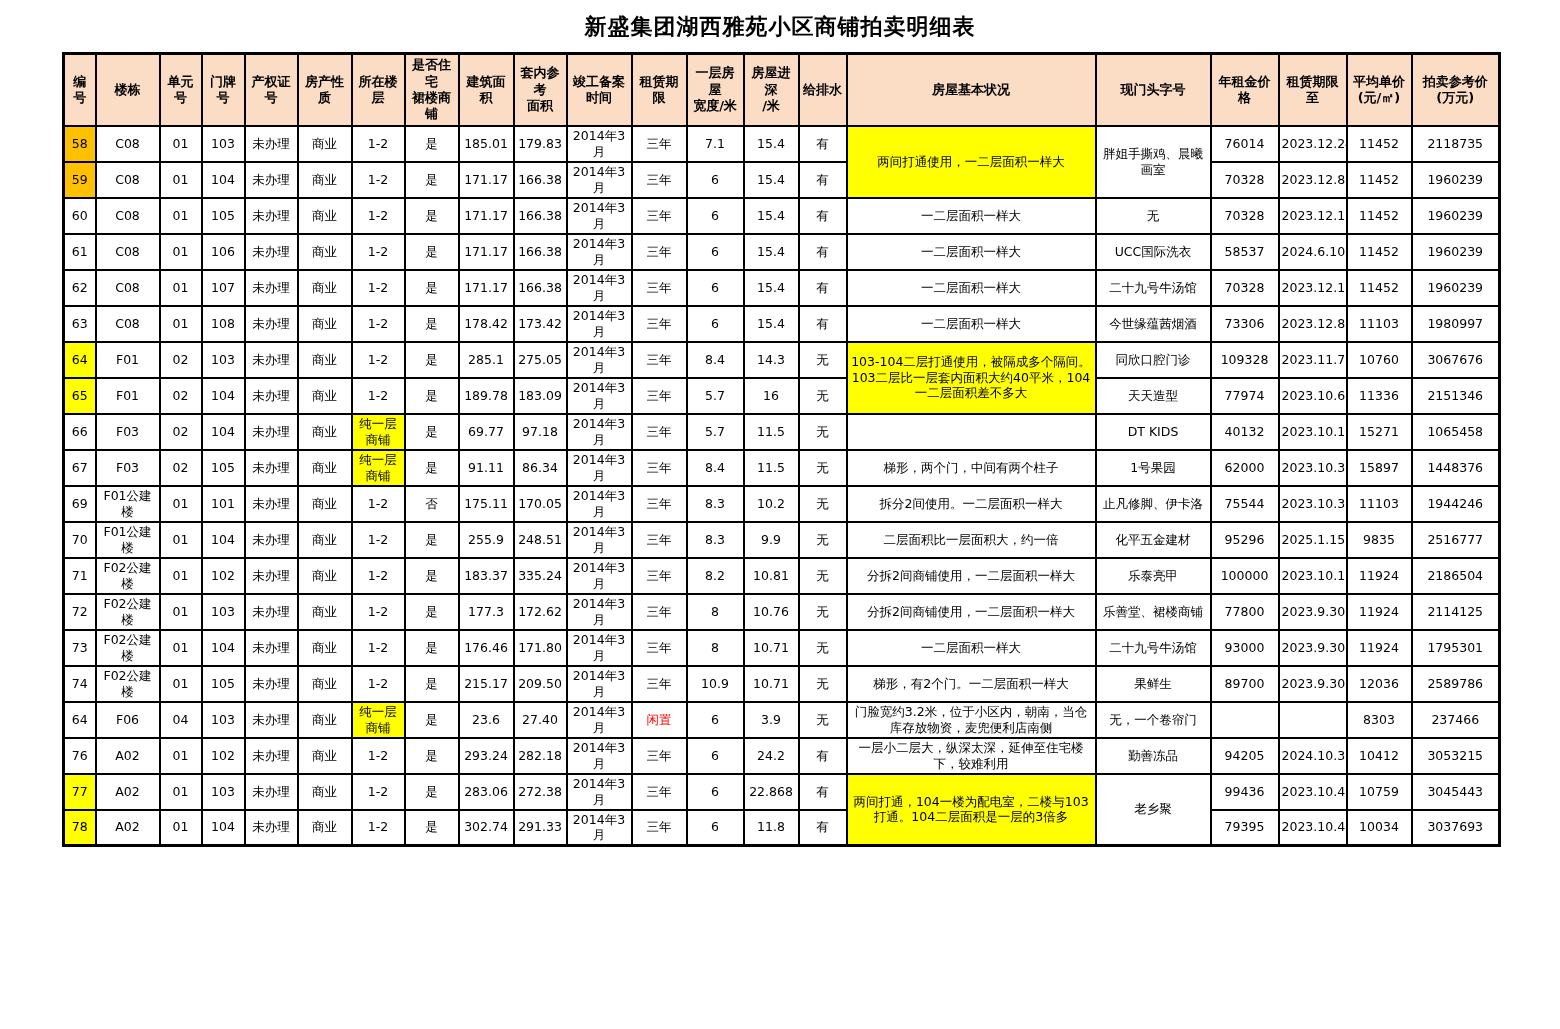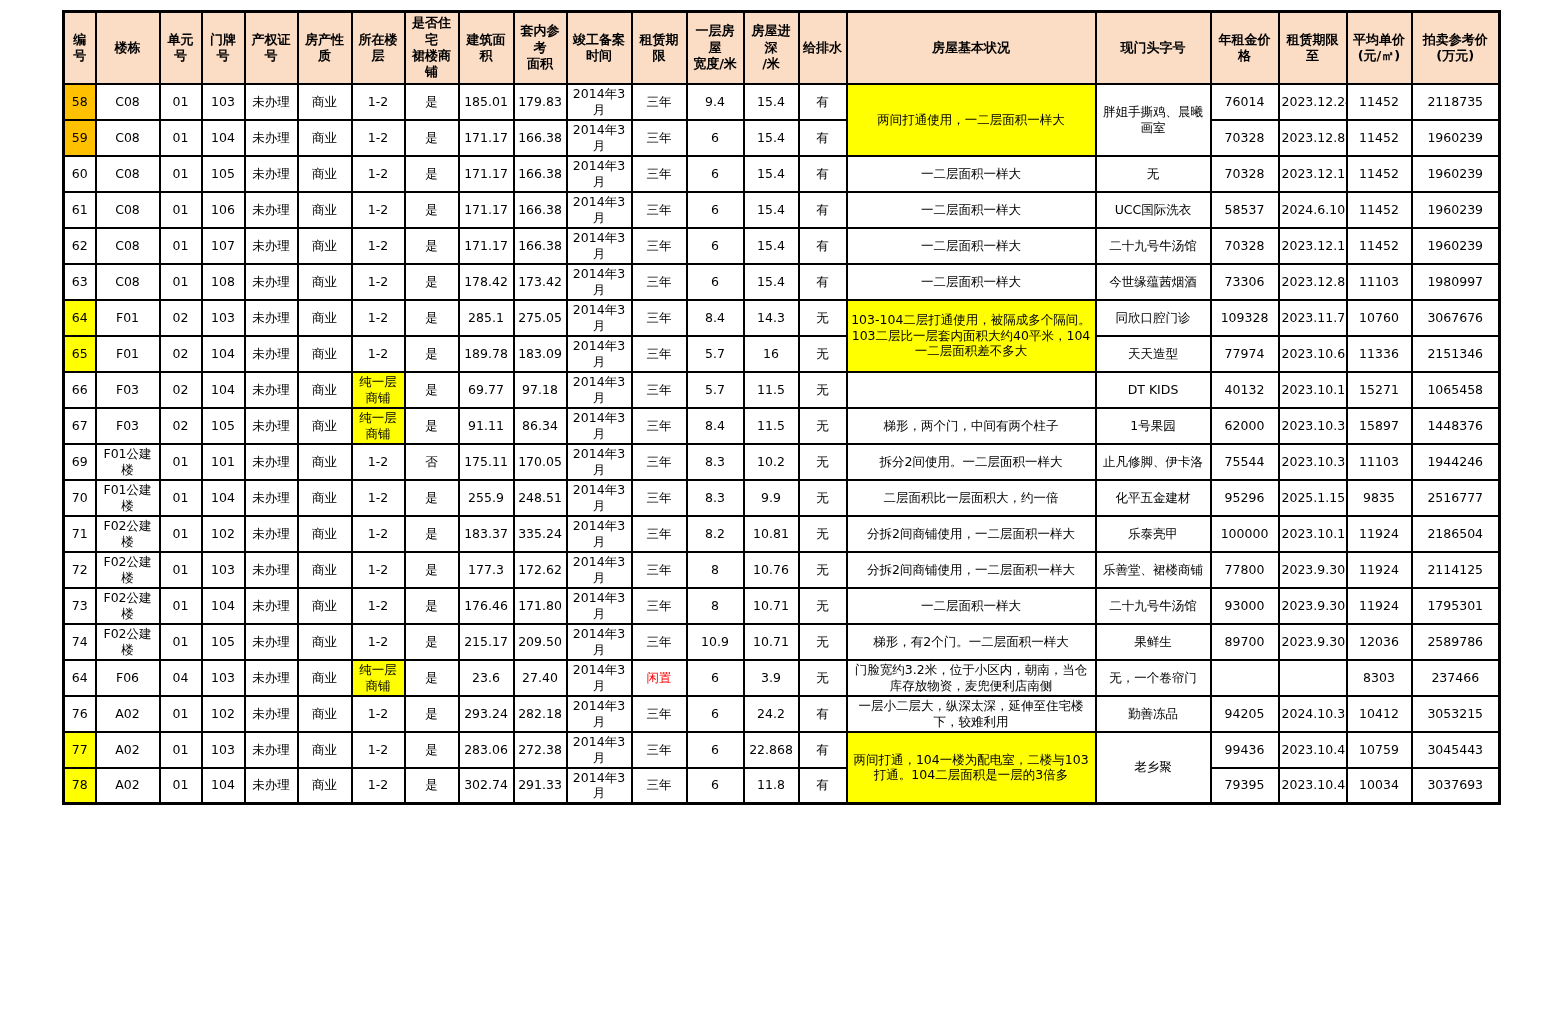"新盛集团湖西雅苑小区商铺拍卖明细表" div.title { html: none -> <div>新盛集团湖西雅苑小区商铺拍卖明细表</div> }
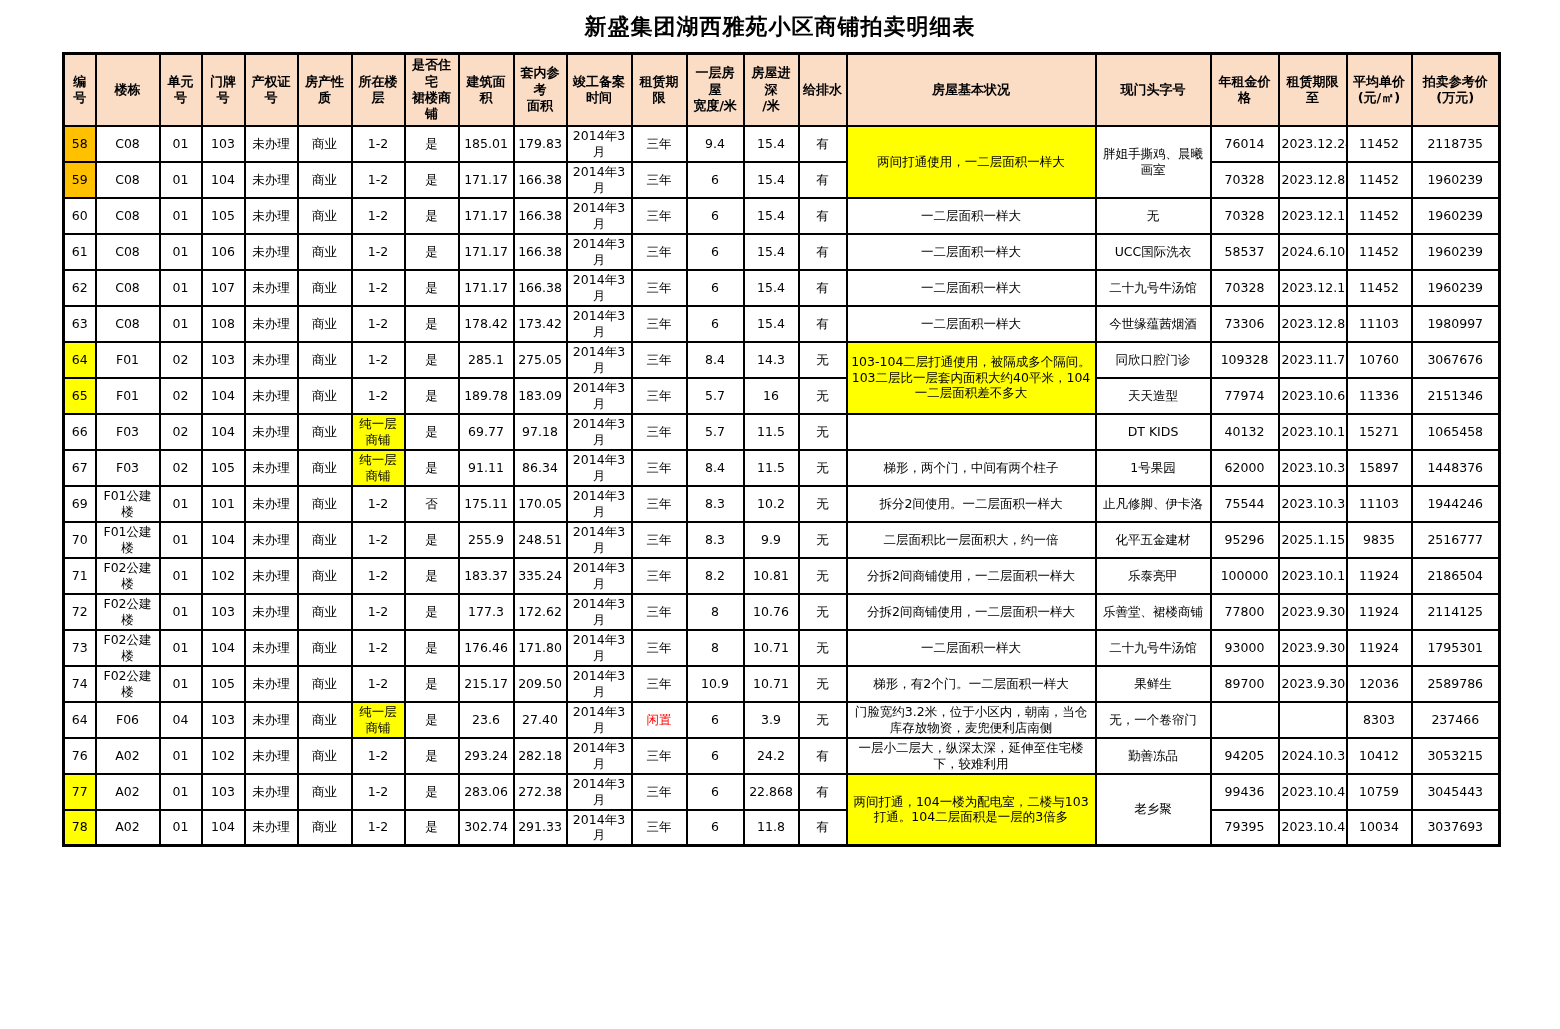"9.4" td { text: 9.4 -> 7.1 }
